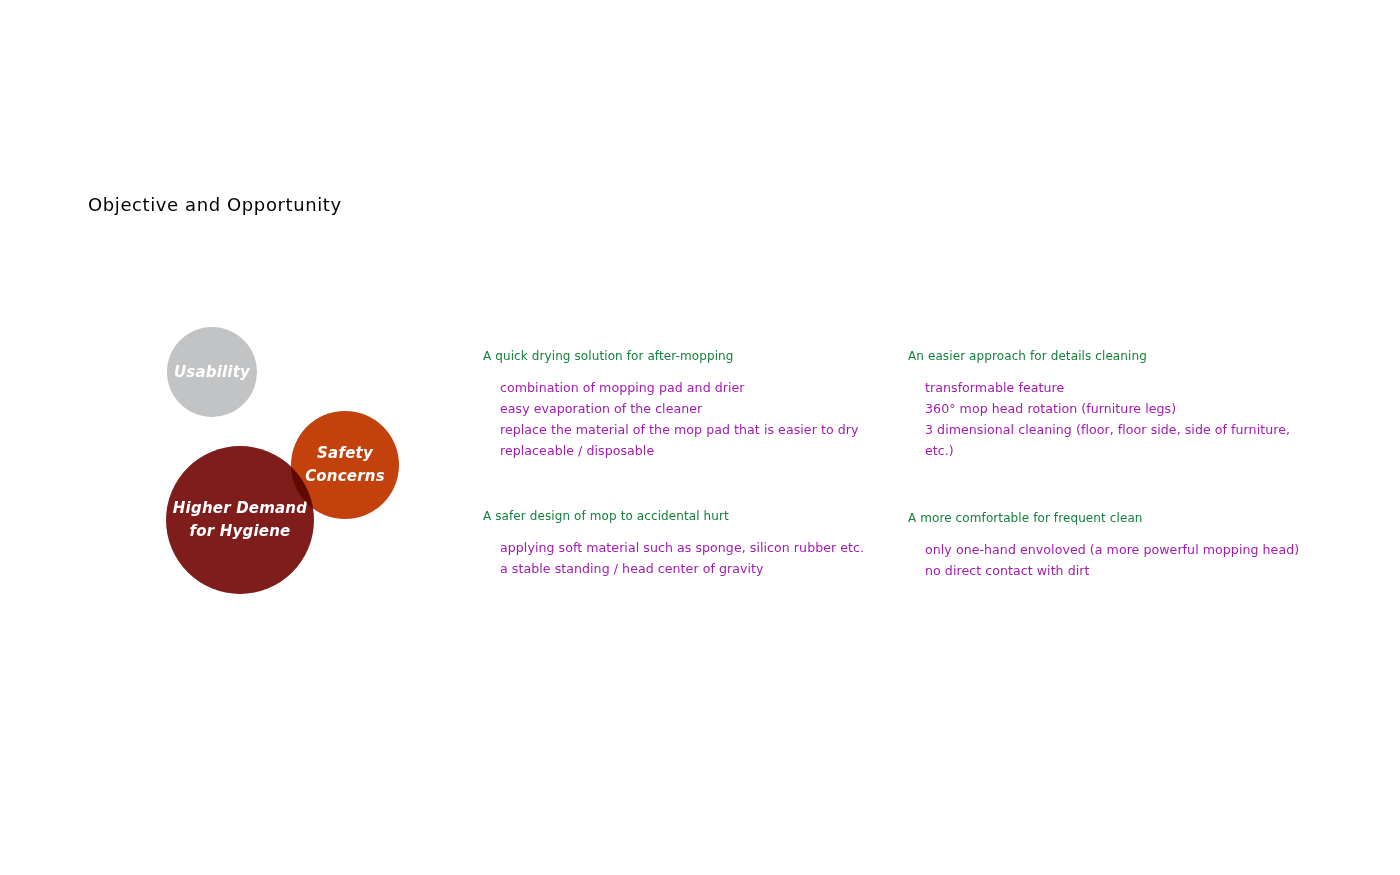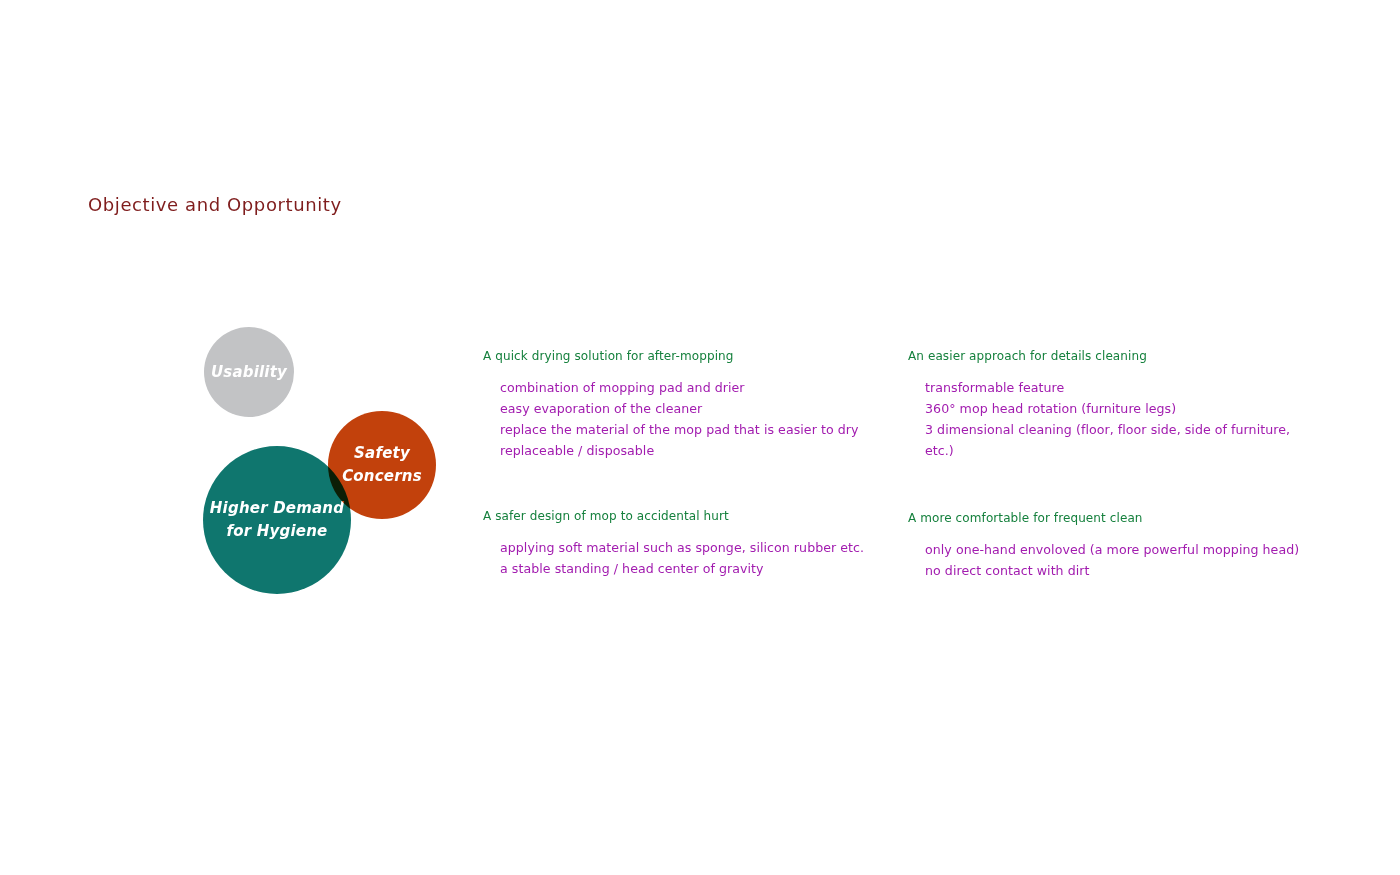"Objective and Opportunity" .slide-title { color: #7f1d1d -> #000000 }
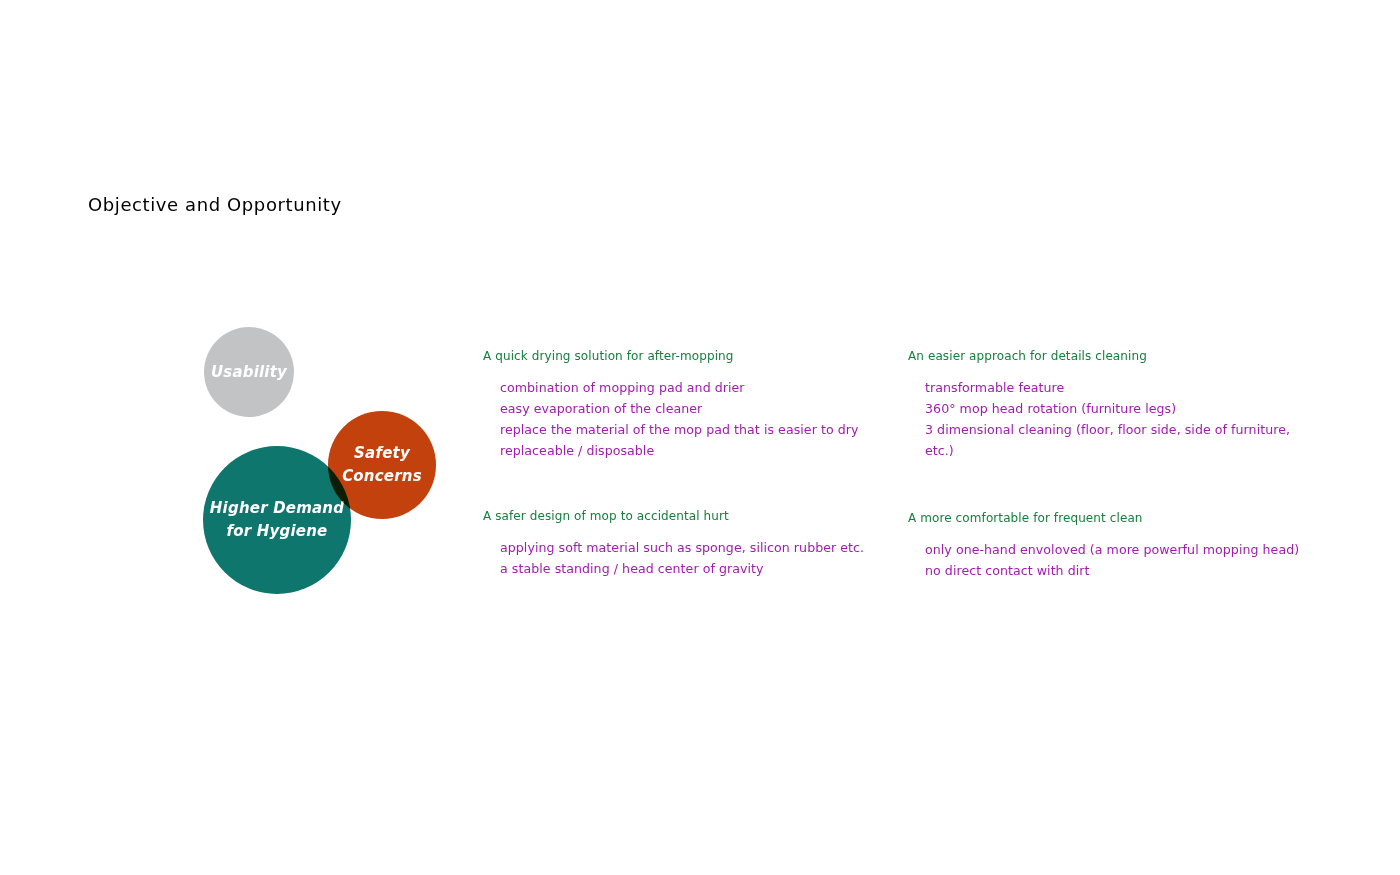"Usability" .bubble { margin-left: 37px -> none }
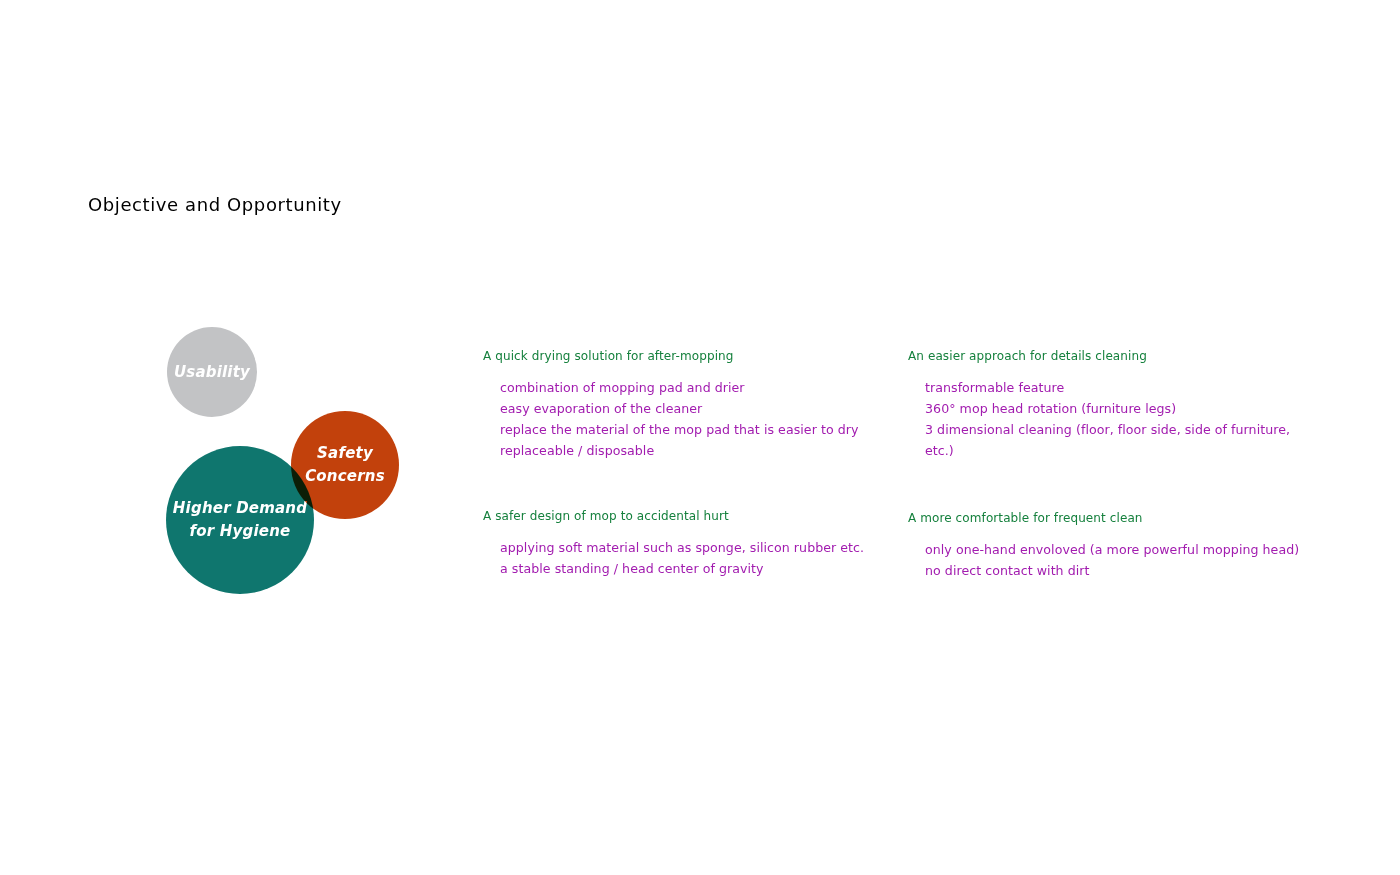"Higher Demand for Hygiene" .bubble-hygiene { background: #0f766e -> #7f1d1d }
